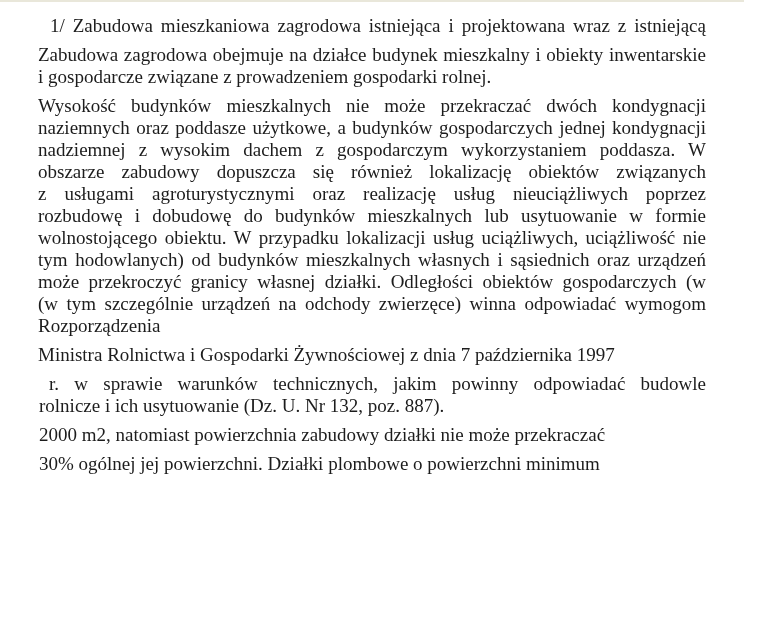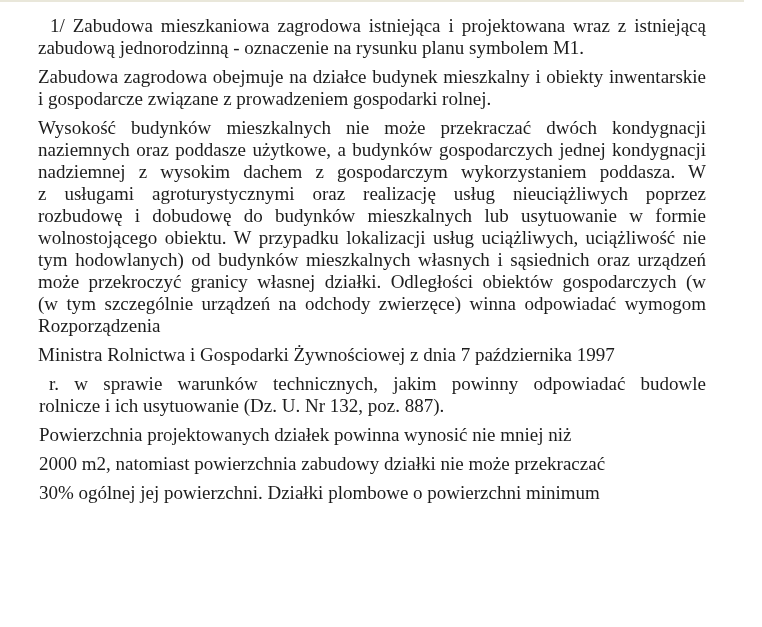"zabudową jednorodzinną - oznaczenie na" span.line { html: <span>zabudową jednorodzinną - oznaczenie na rysunku planu symbolem M1.</span> -> none }
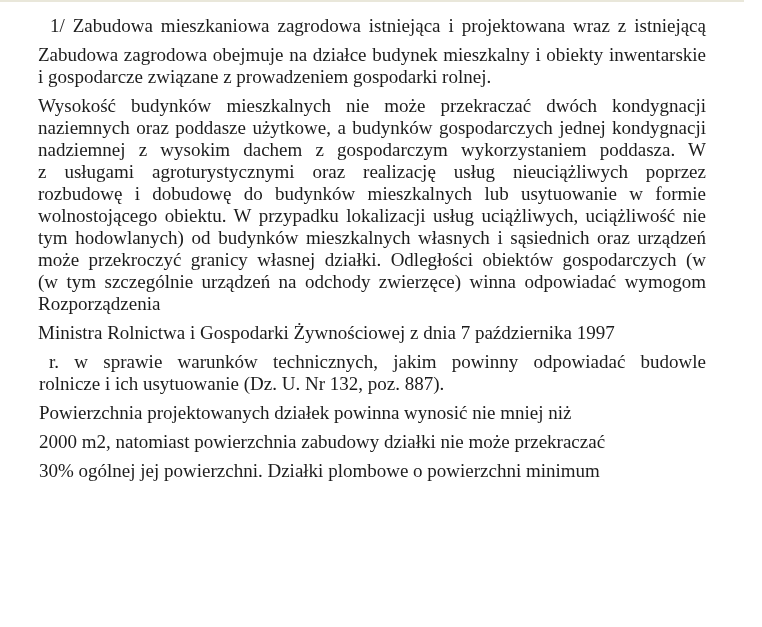"obszarze zabudowy dopuszcza się również" span.line { html: none -> <span>obszarze zabudowy dopuszcza się również lokalizację obiektów związanych</span> }
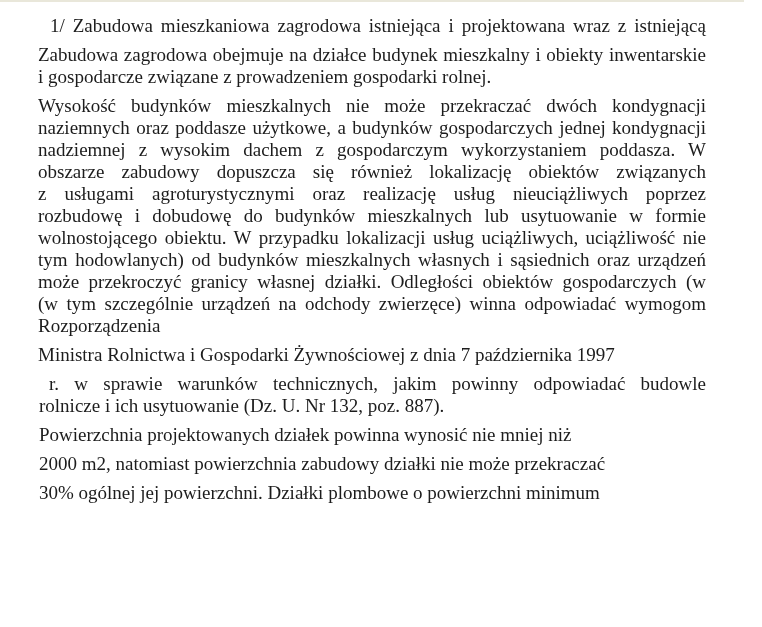"Powierzchnia projektowanych działek" p.para { html: <p> <span>Powierzchnia projektowanych działek powinna wynosić nie mniej niż</span> </p> -> none }
